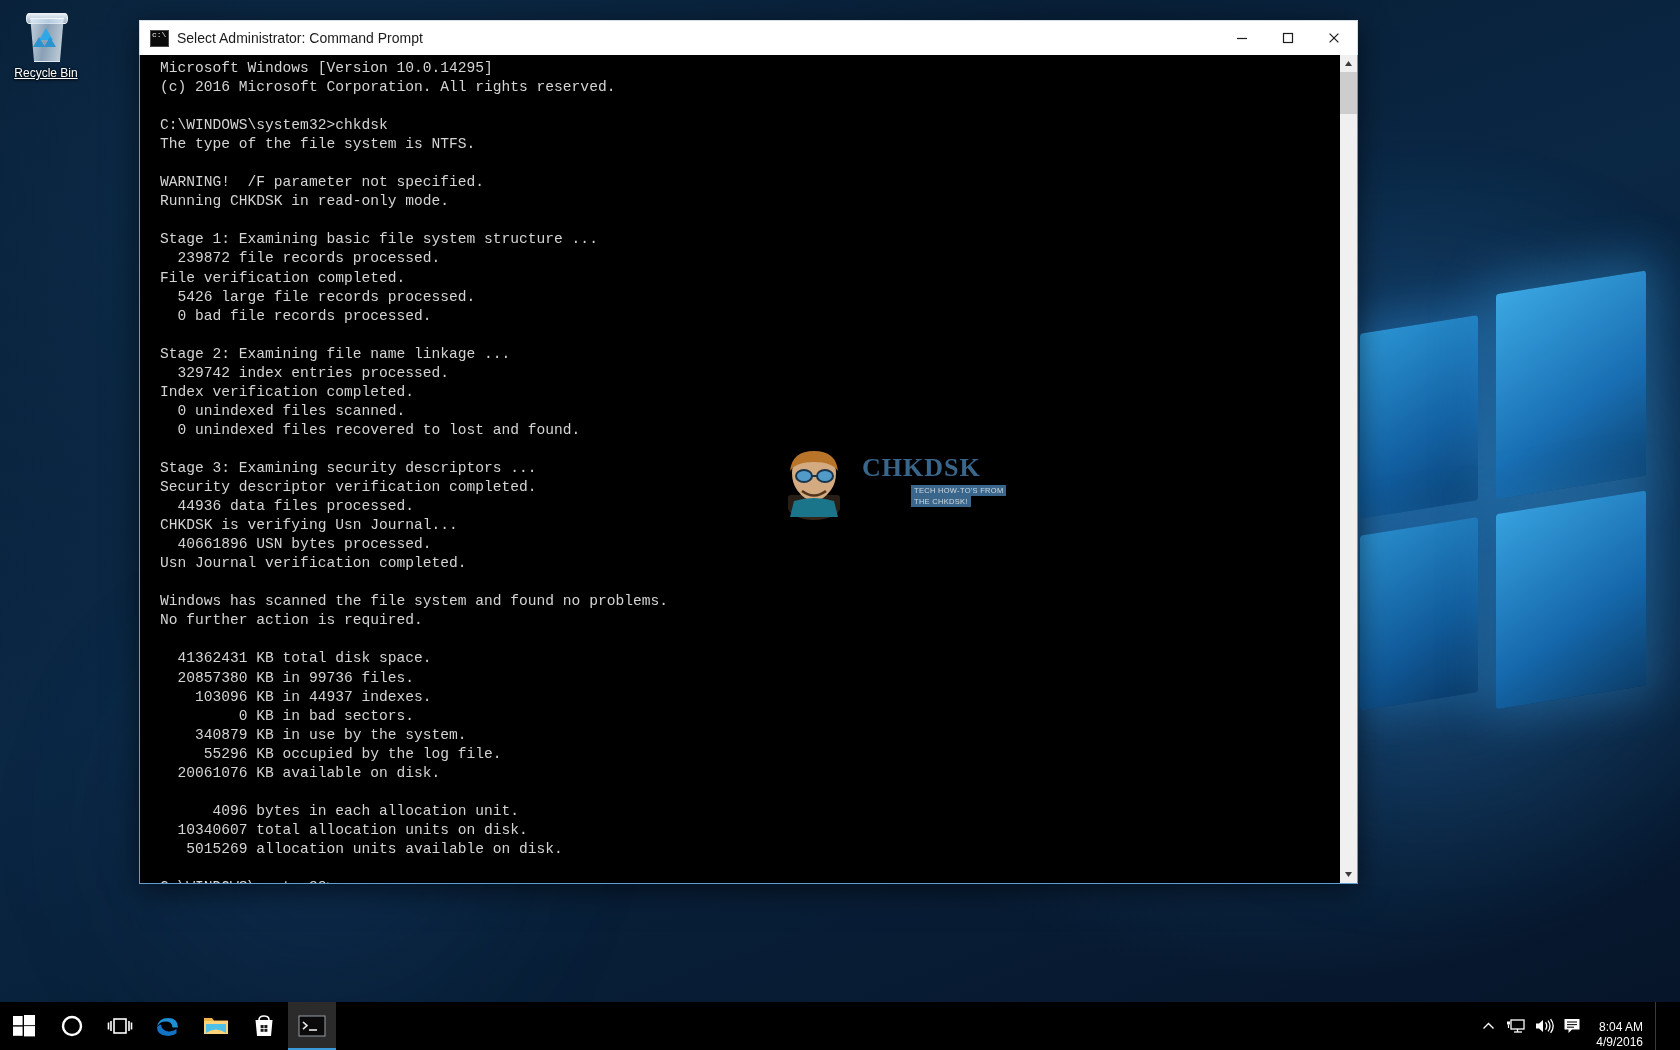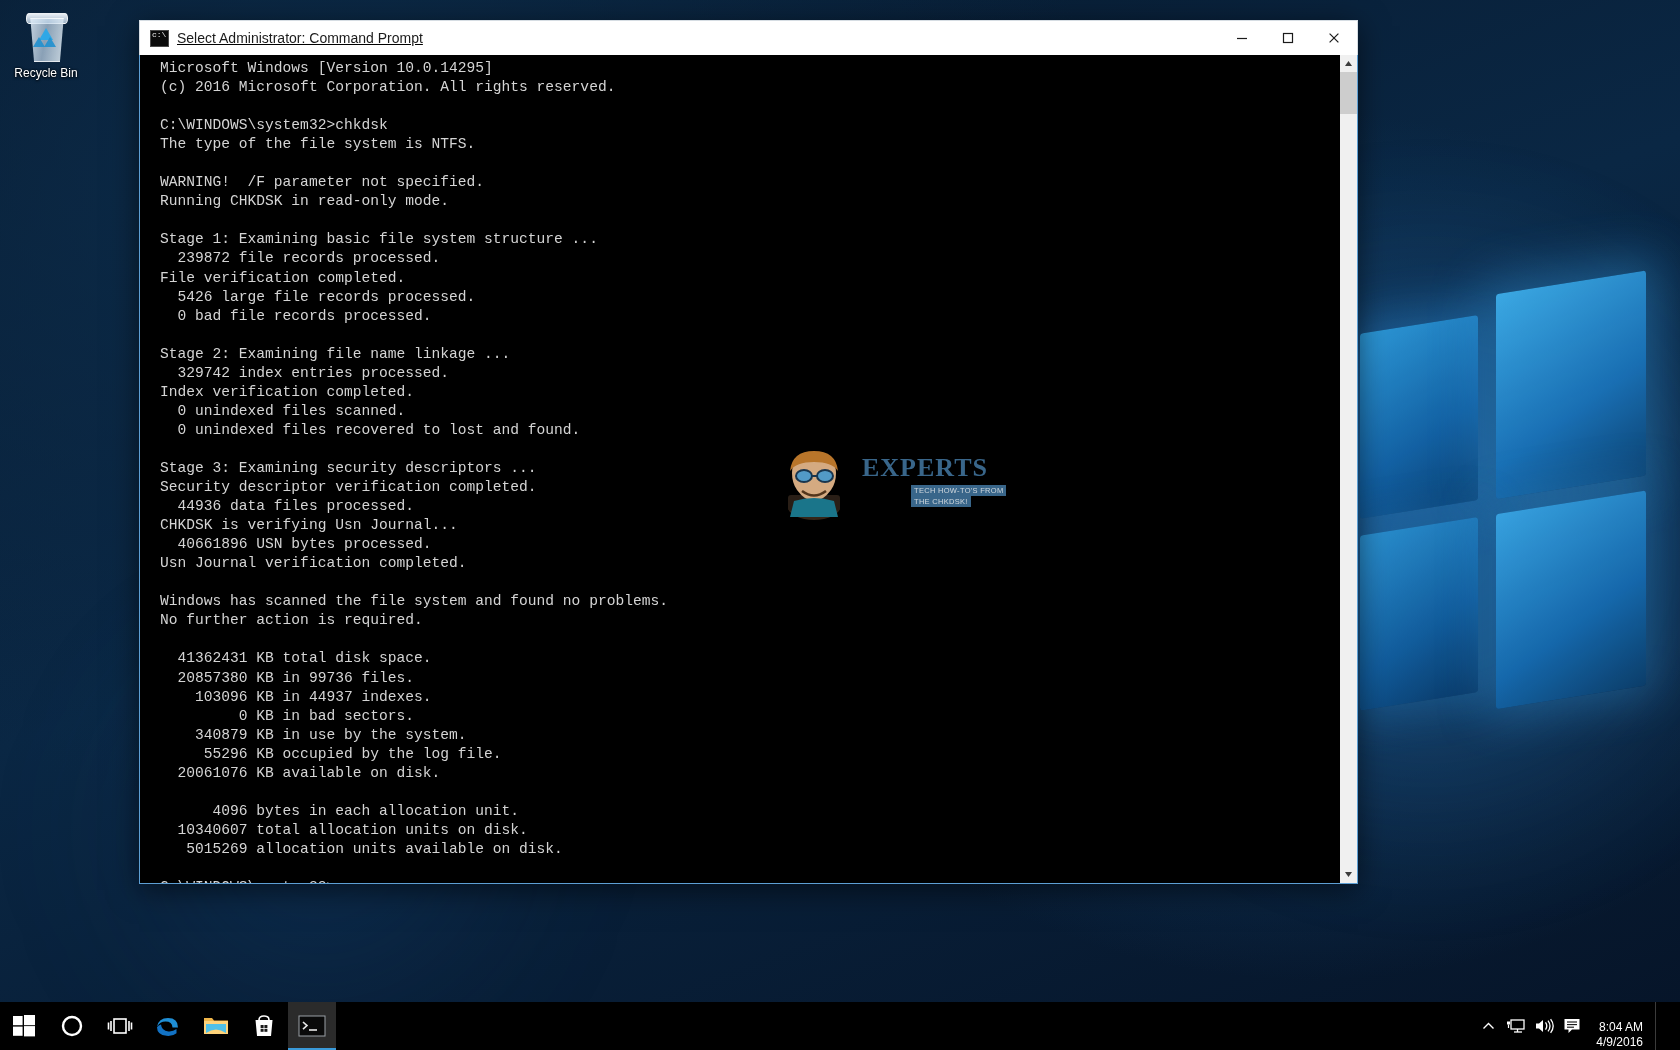"Select Administrator: Command Prompt" #cmd-window { text-decoration: underline -> none }
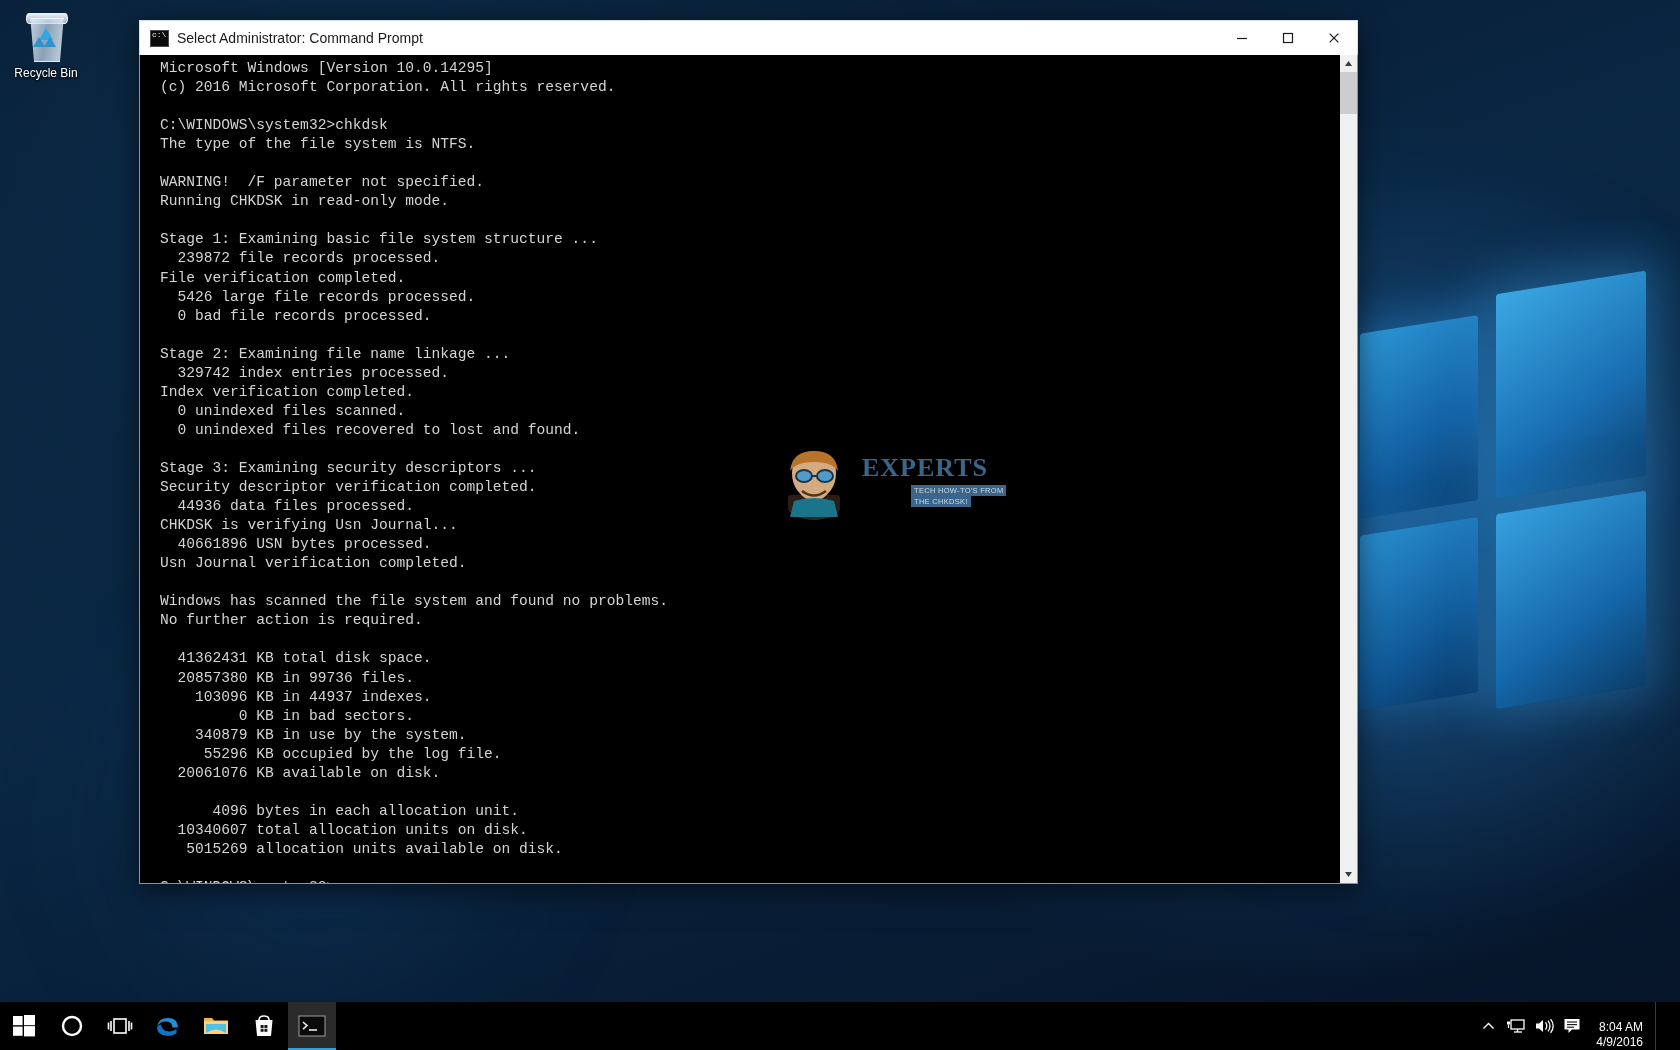"Recycle Bin" #recycle-bin .label { text-decoration: none -> underline }
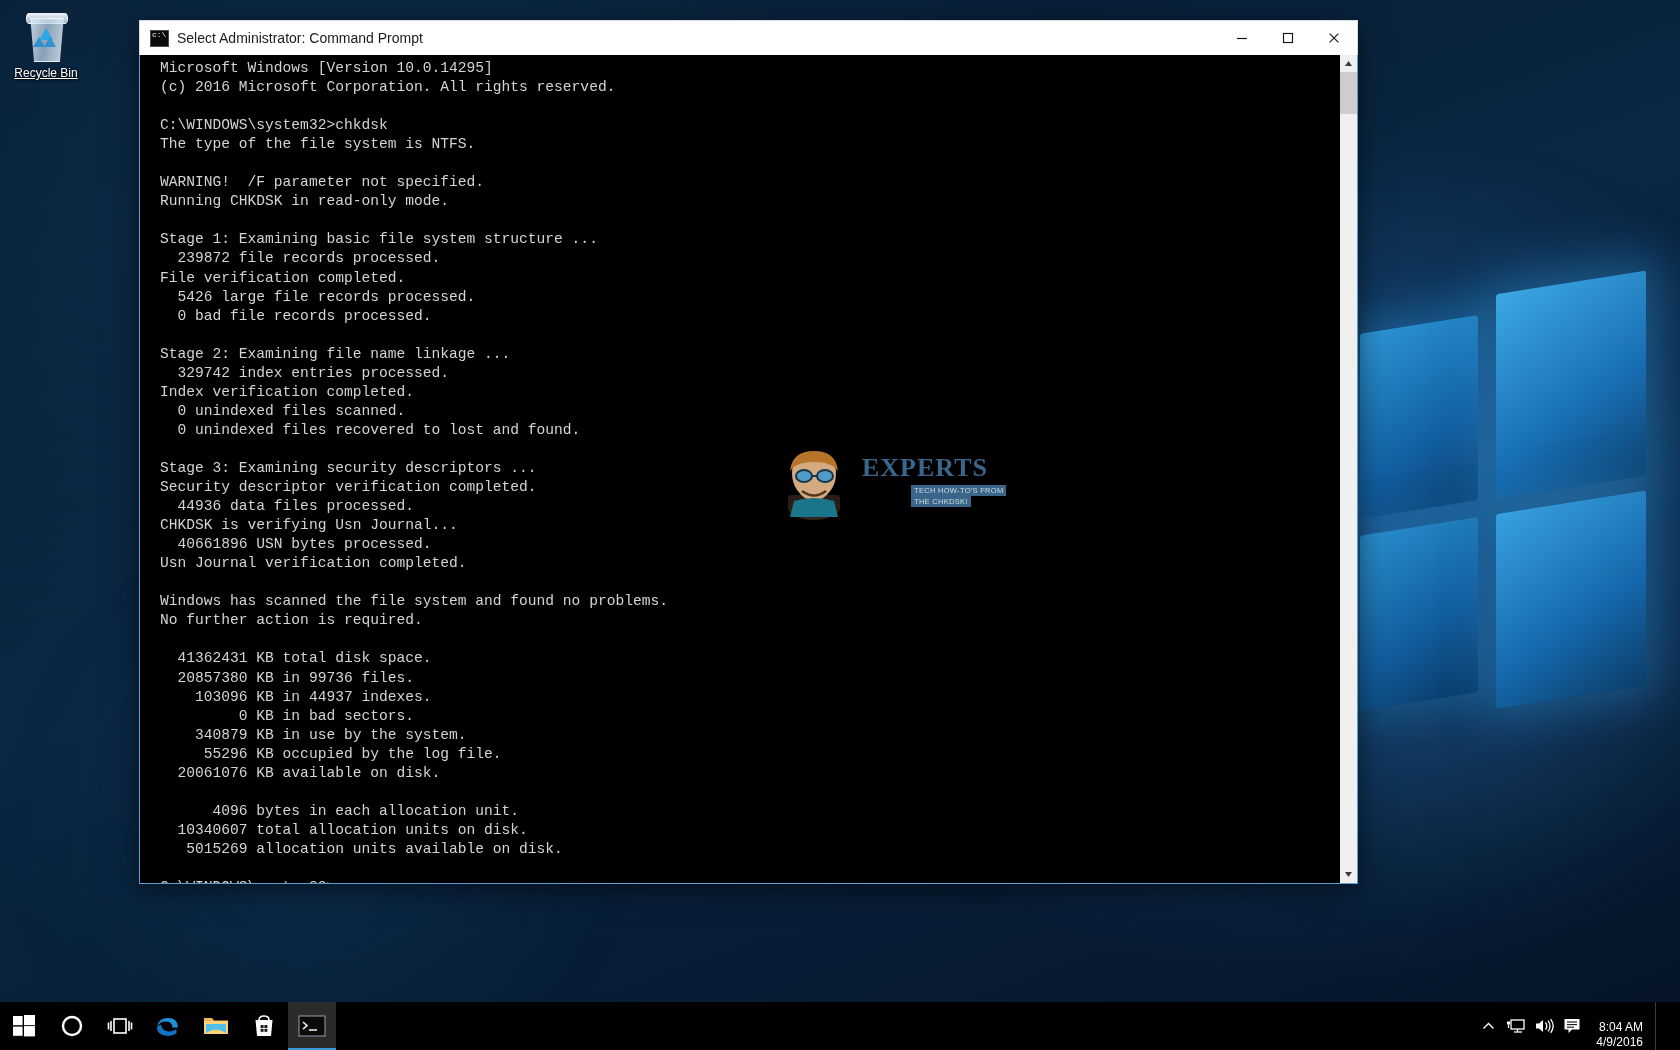"EXPERTS" div.wm-text { text: EXPERTS -> CHKDSK }
